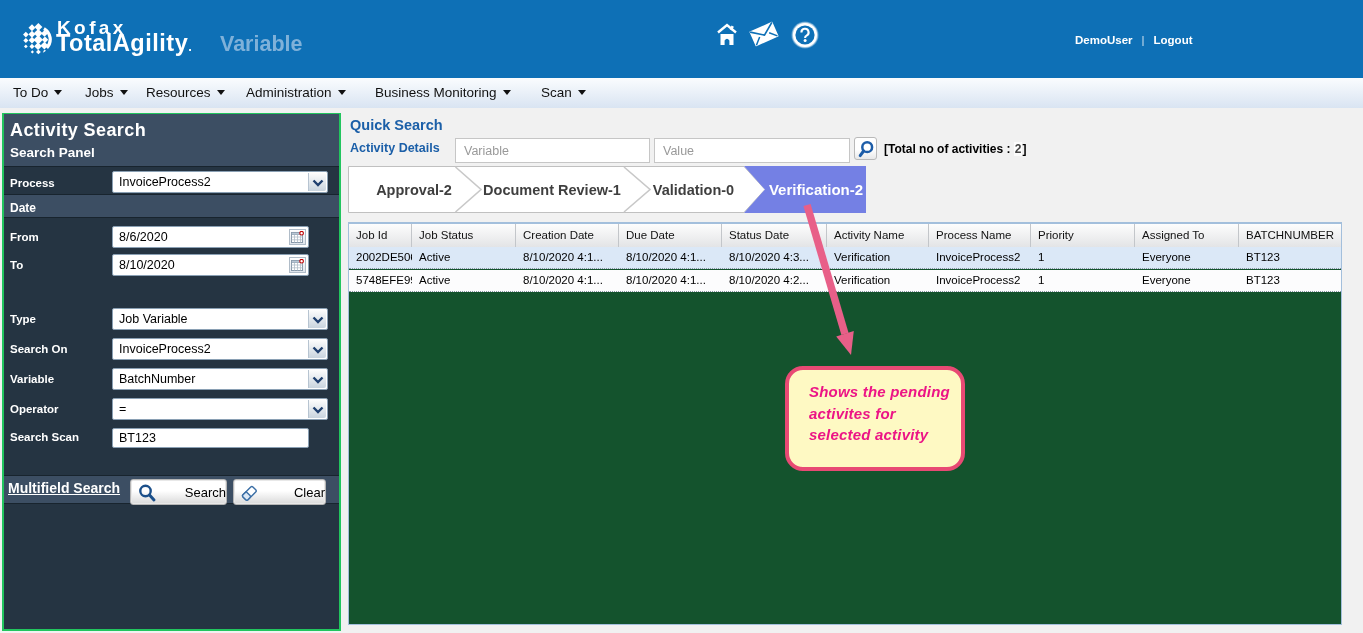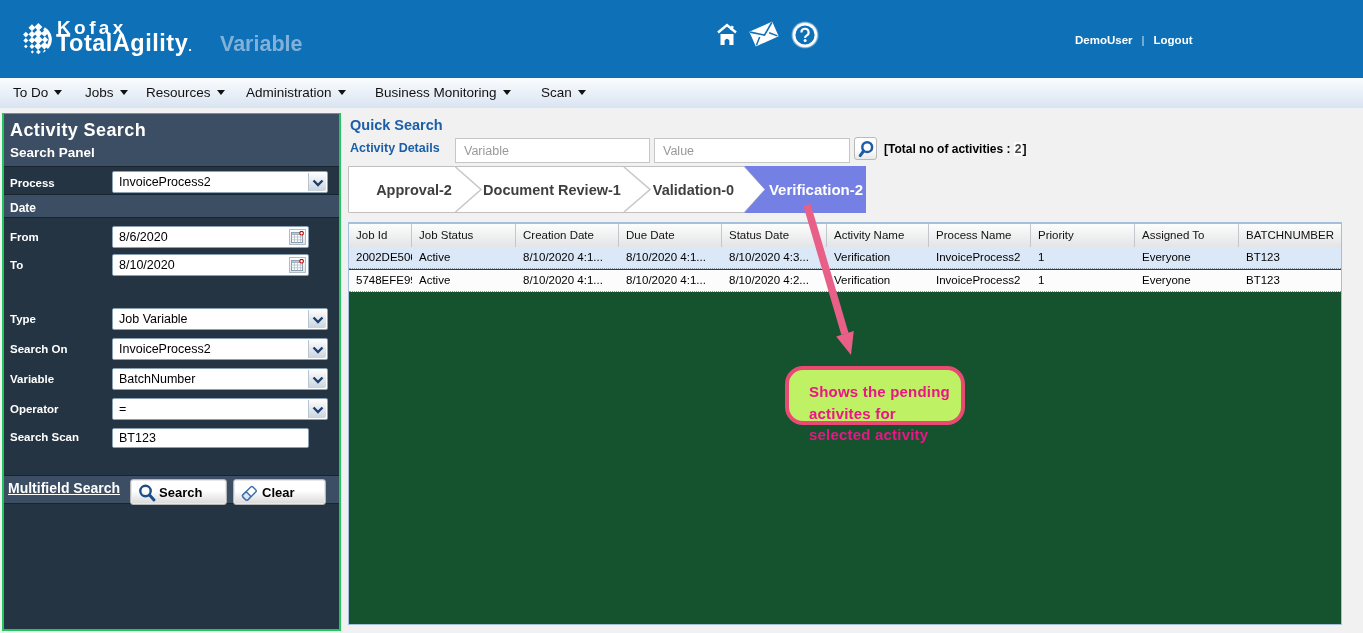"Shows the pending" #callout { background: #bef264 -> #fef9c3; font-style: none -> italic; height: 59px -> 105px }
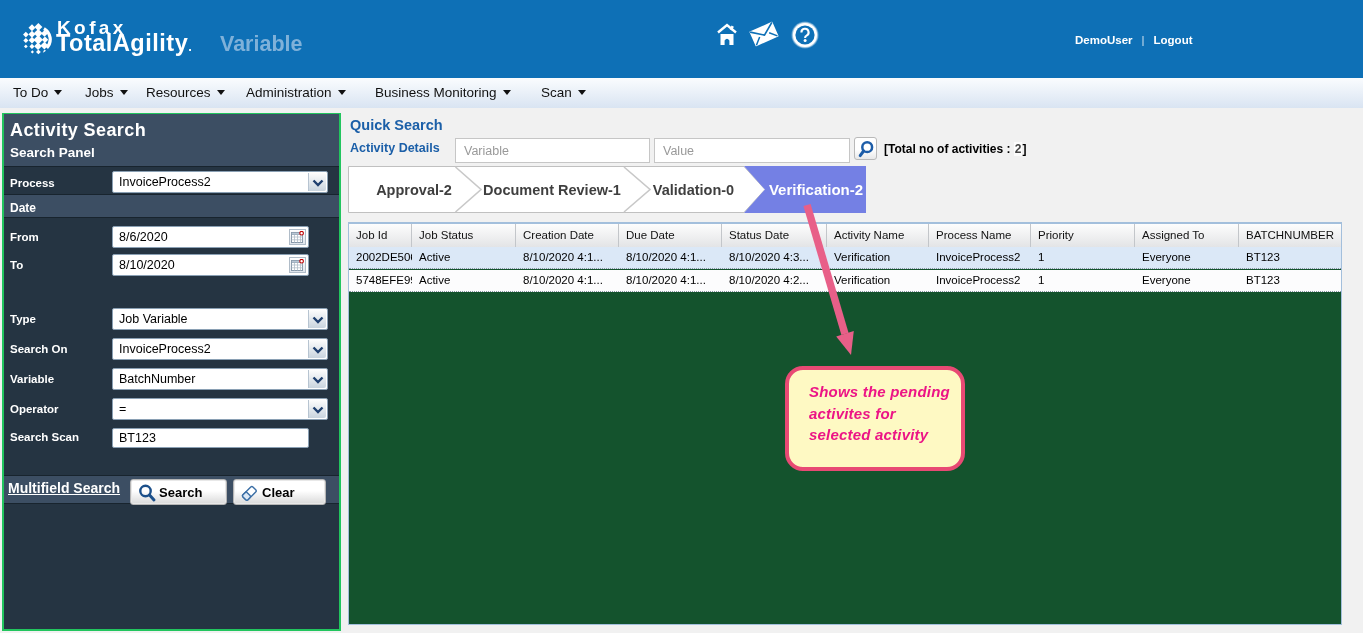"Search" .wbtn .lbl { font-weight: bold -> normal; text-align: left -> right }
